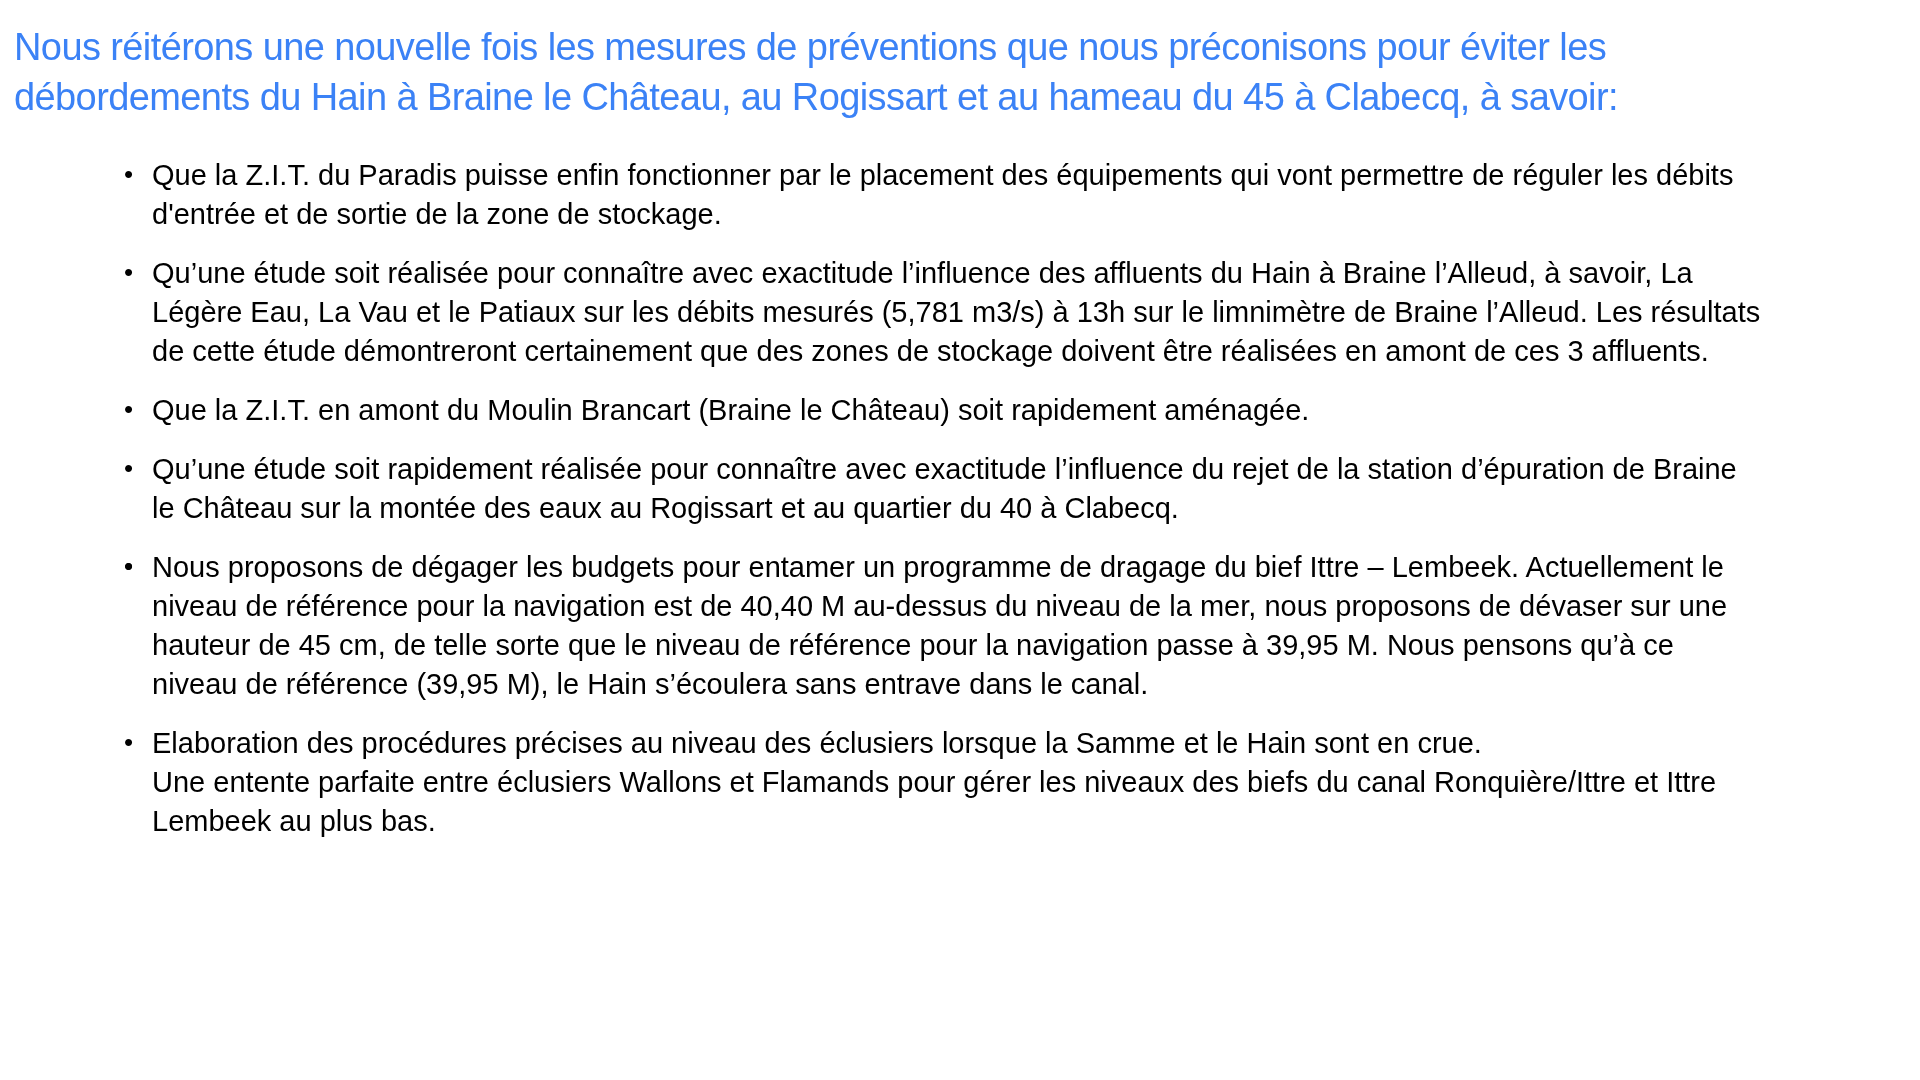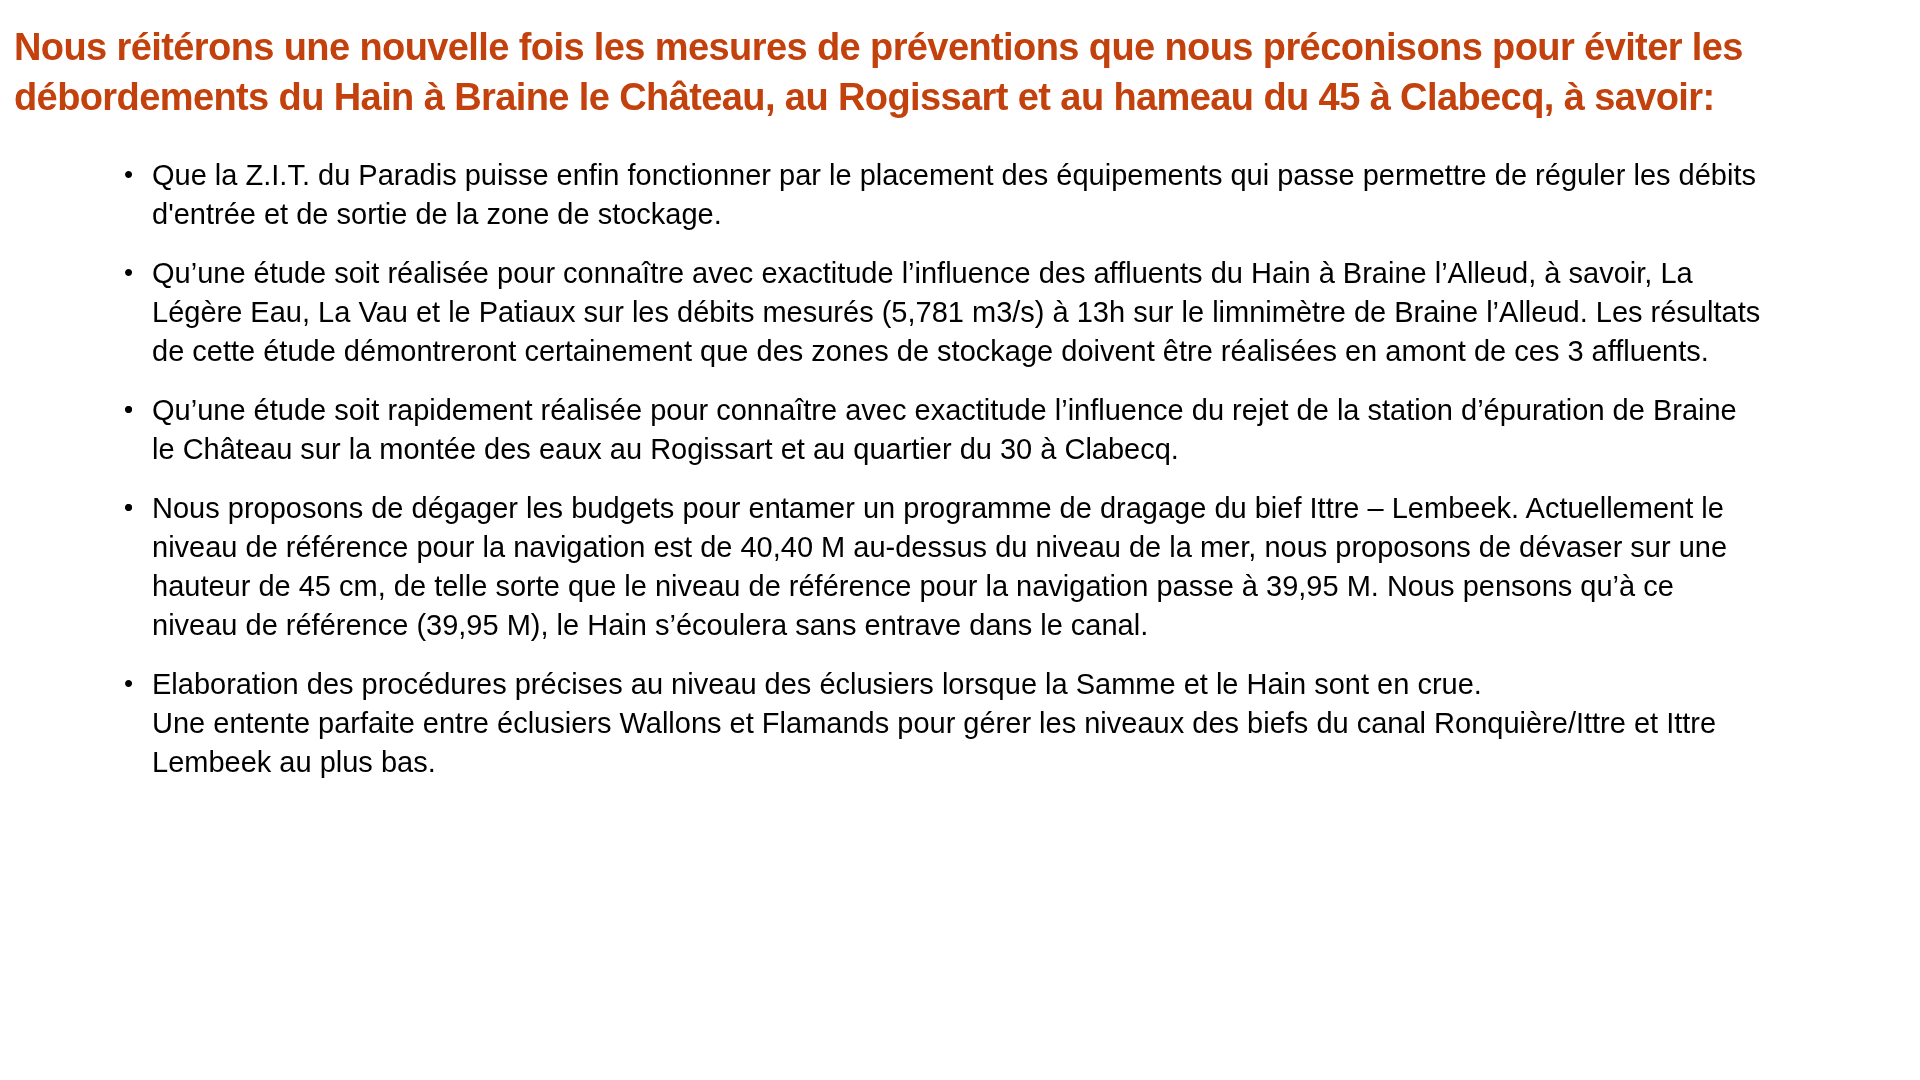"Nous réitérons une nouvelle fois" .slide-title { color: #c2410c -> #3b82f6; font-weight: 700 -> 400 }
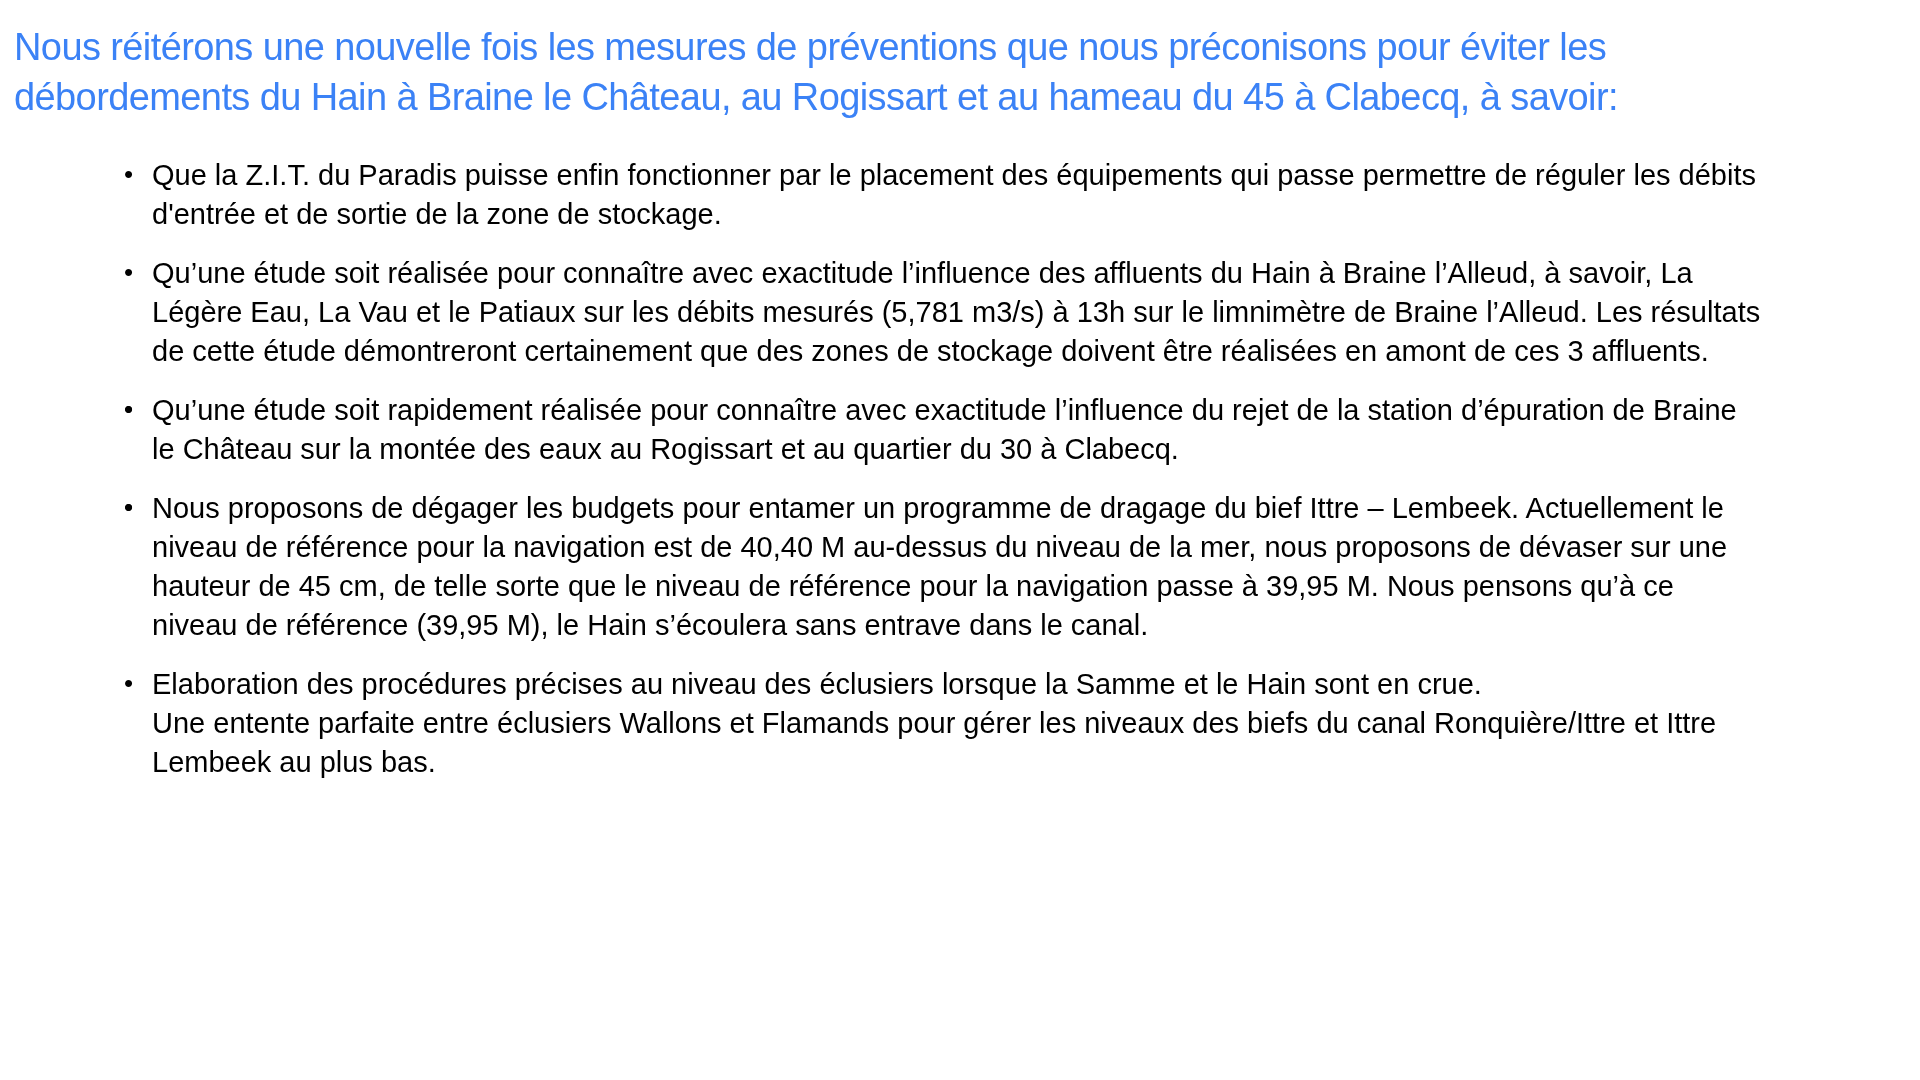"Que la Z.I.T. du Paradis" span.bullet-text { text: passe -> vont }
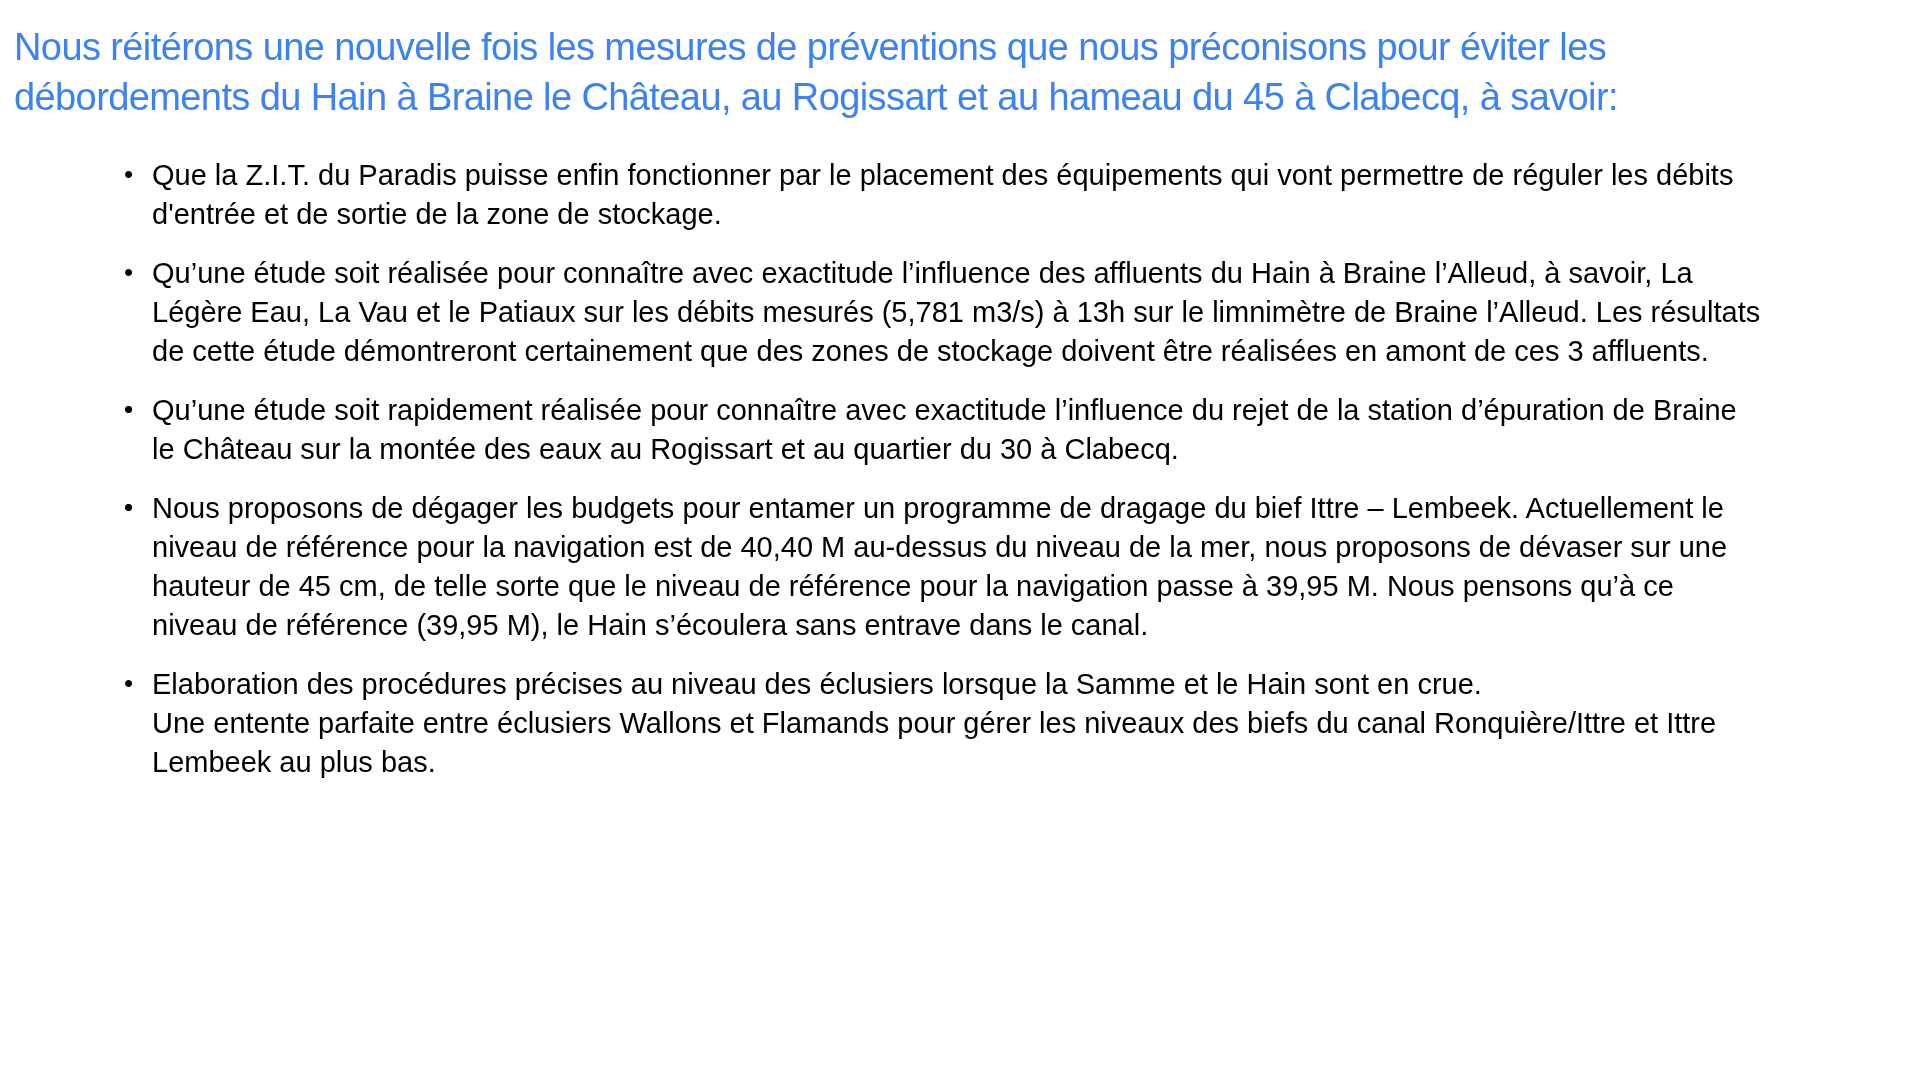"Que la Z.I.T. en amont" span.bullet-text { html: none -> <span>Que la Z.I.T. en amont du Moulin Brancart (Braine le Château) soit rapidement aménagée.</span> }
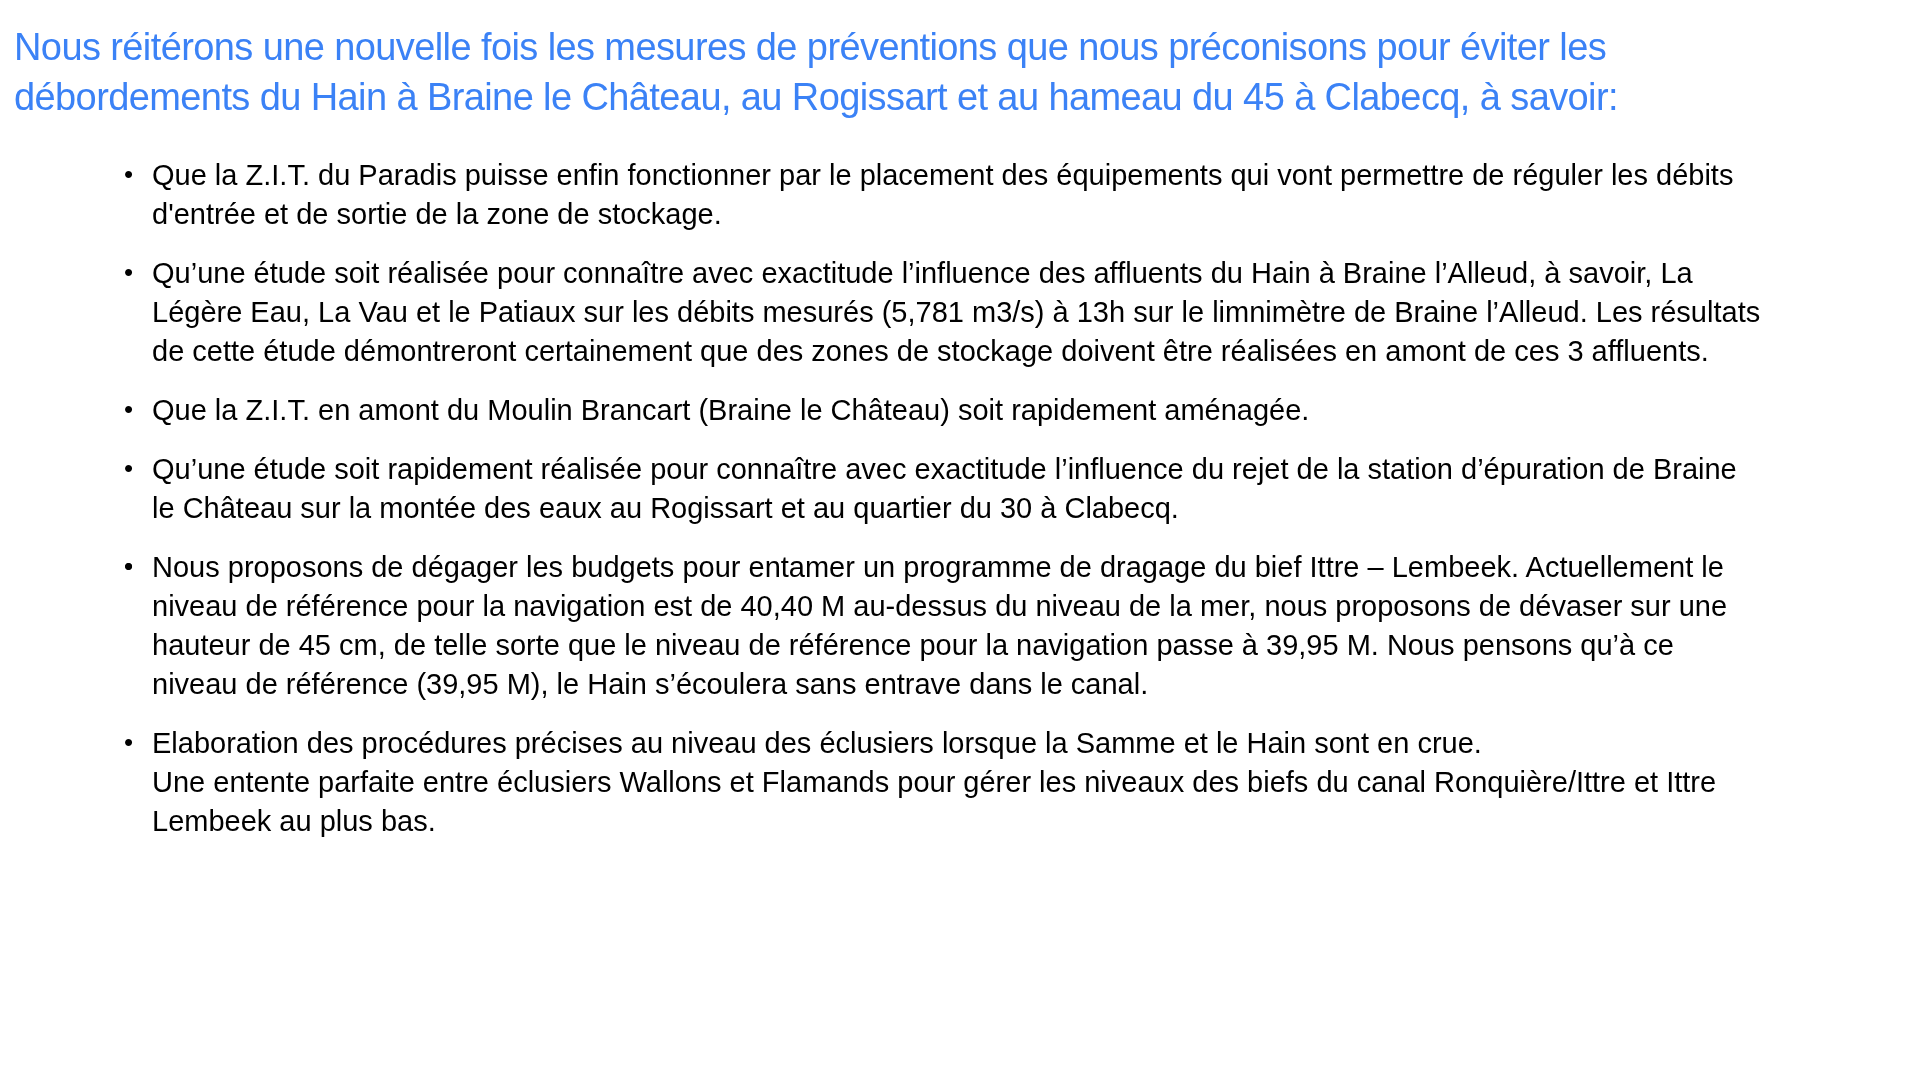"Qu’une étude soit rapidement réalisée" span.bullet-text { text: 30 -> 40 }
